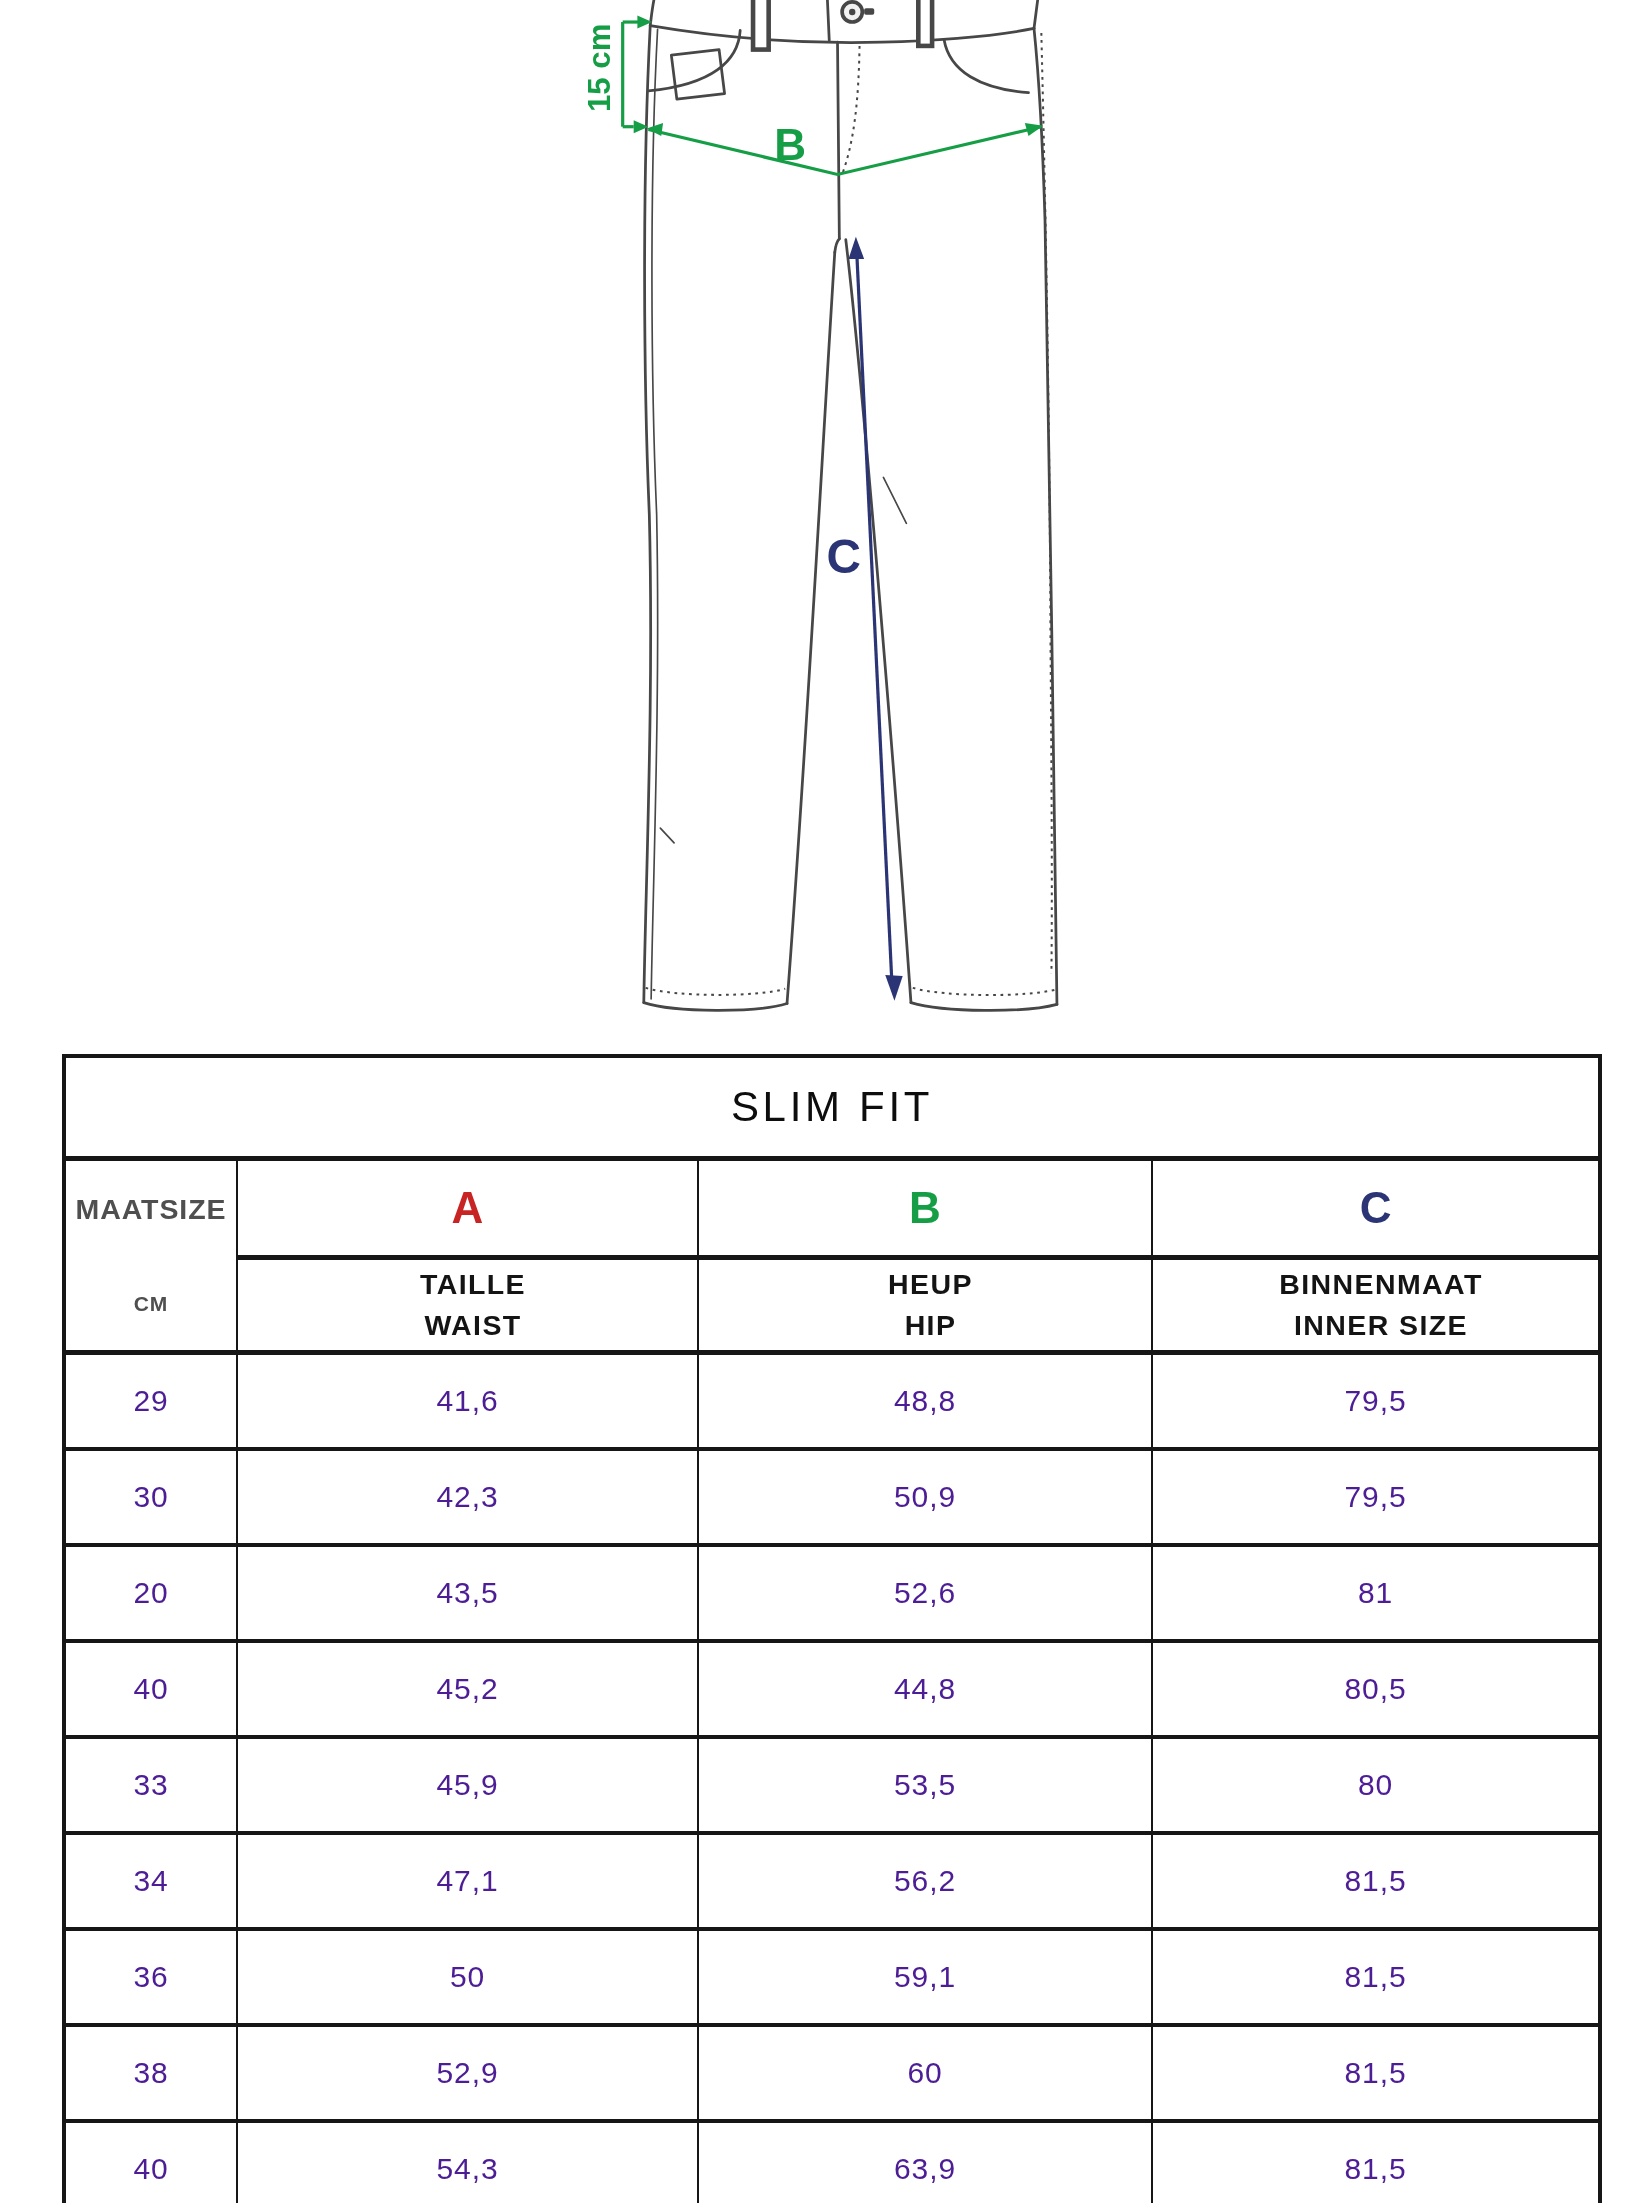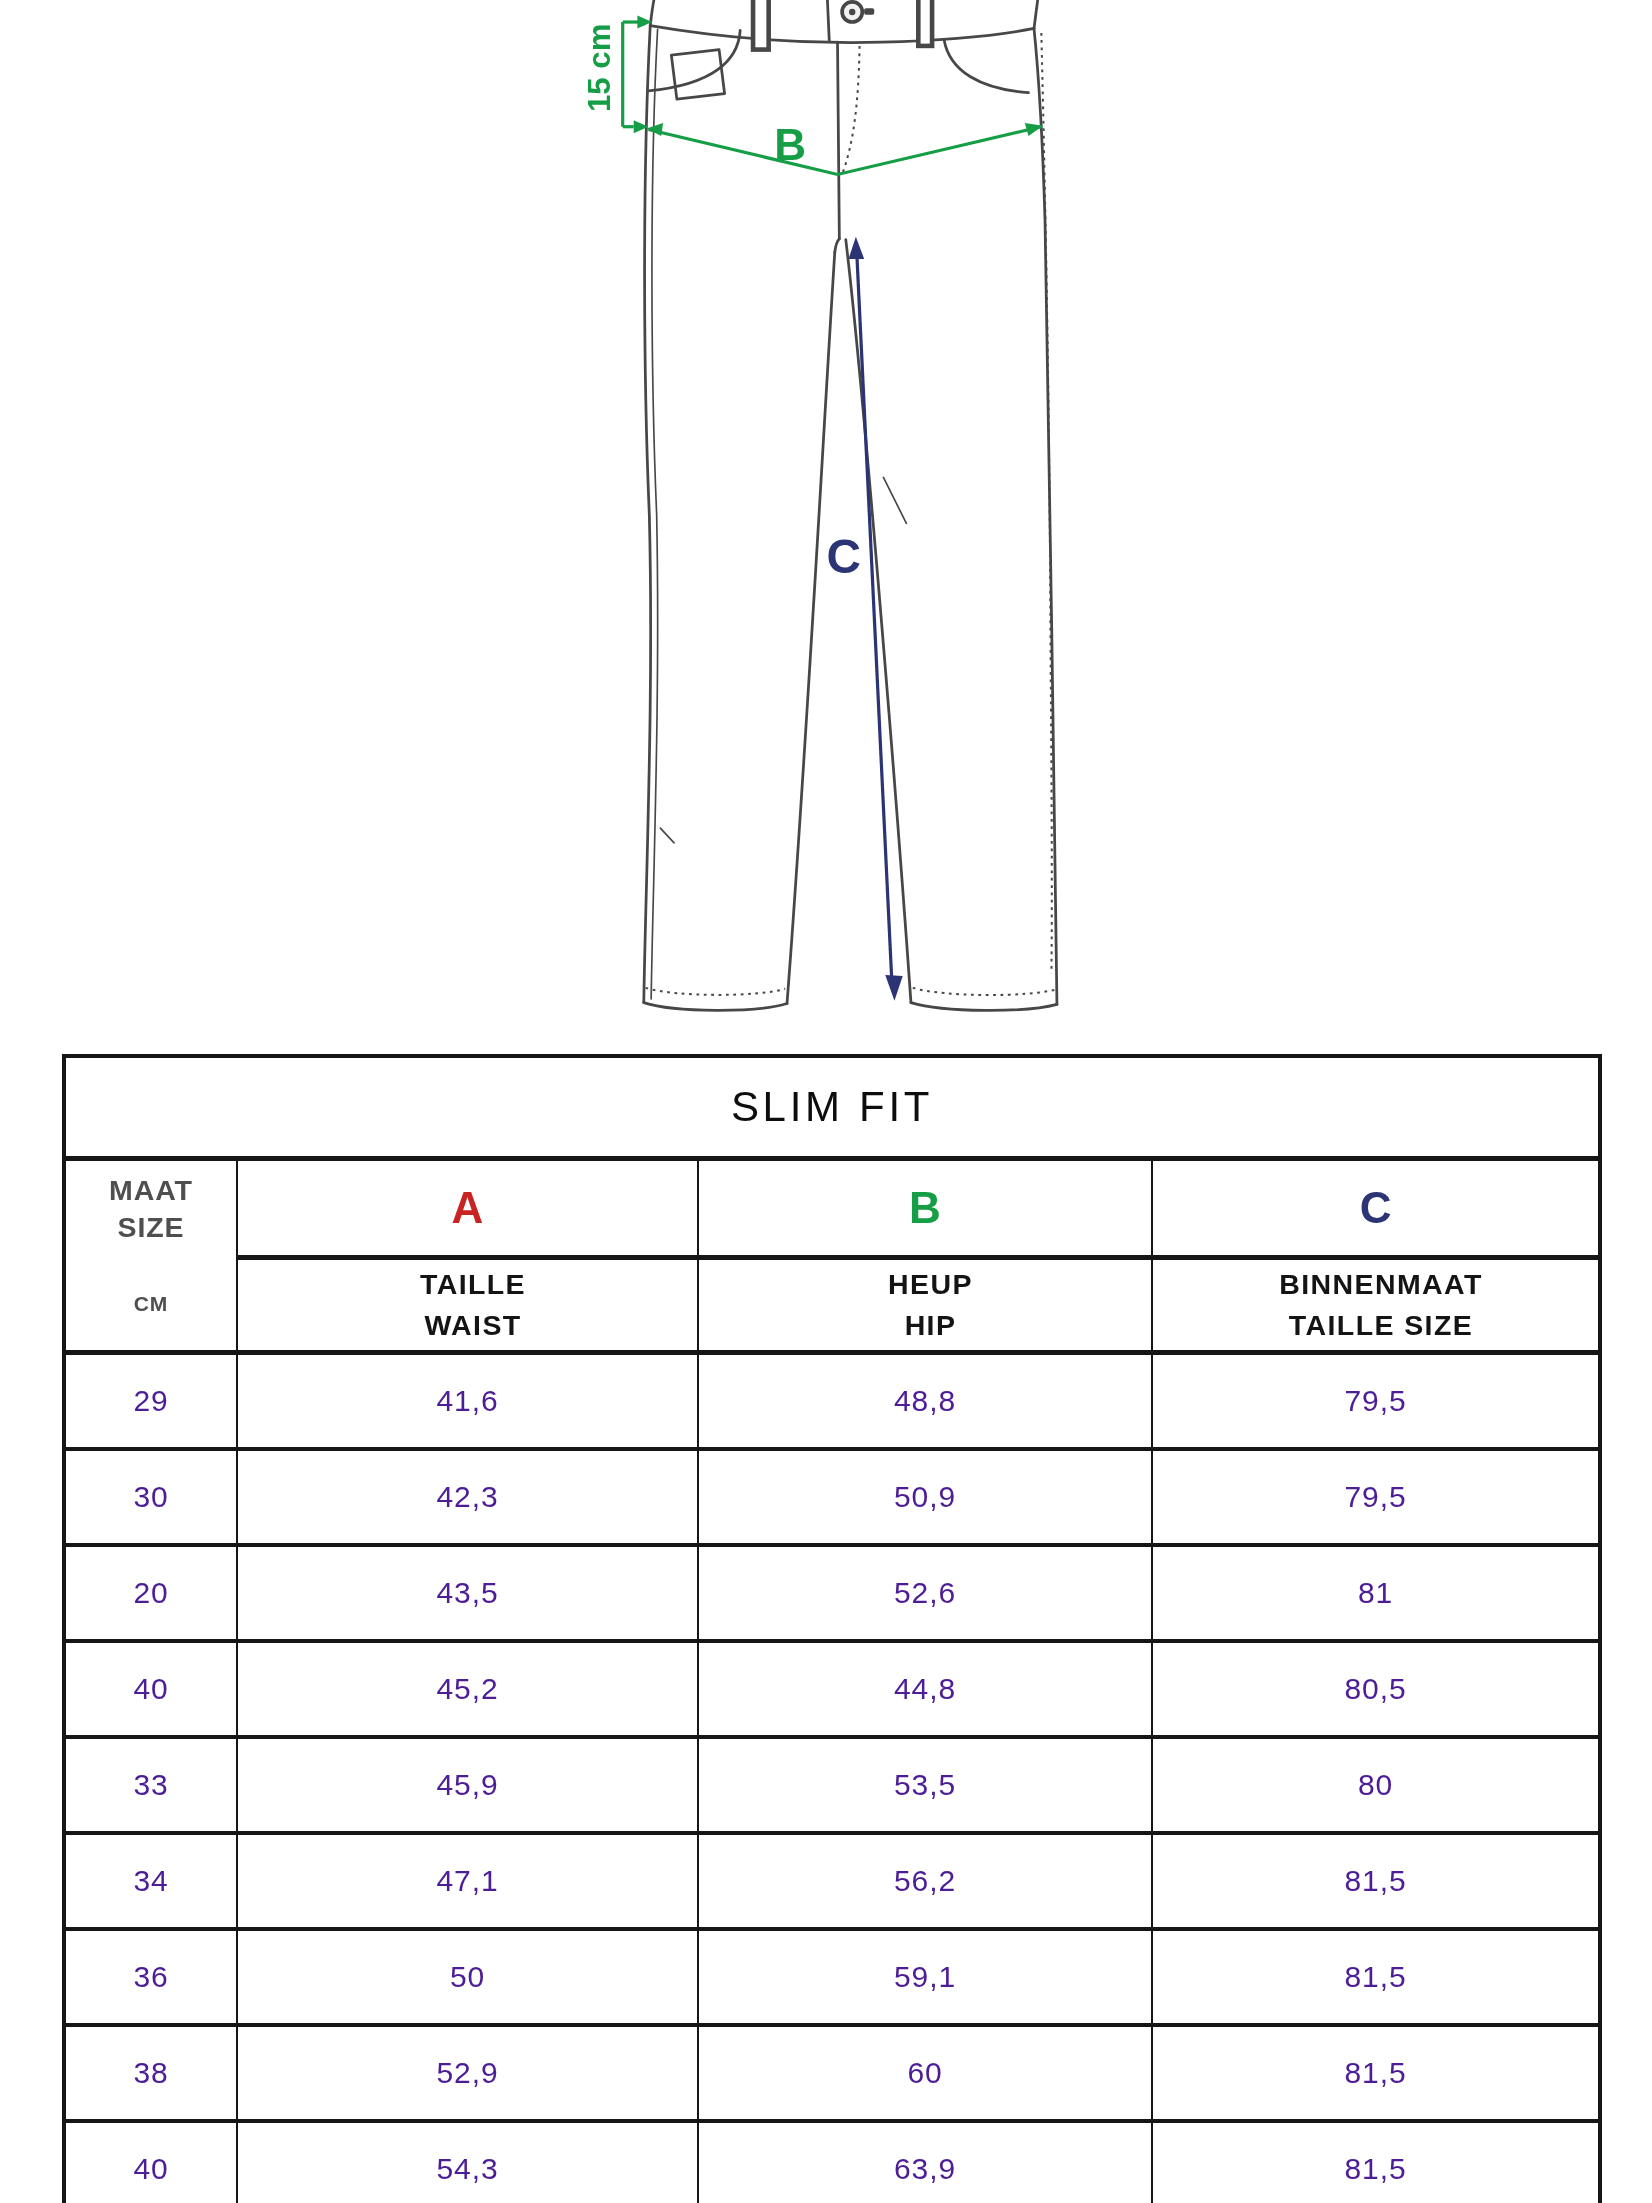"MAAT" .size-head-top { flex-direction: column -> row }
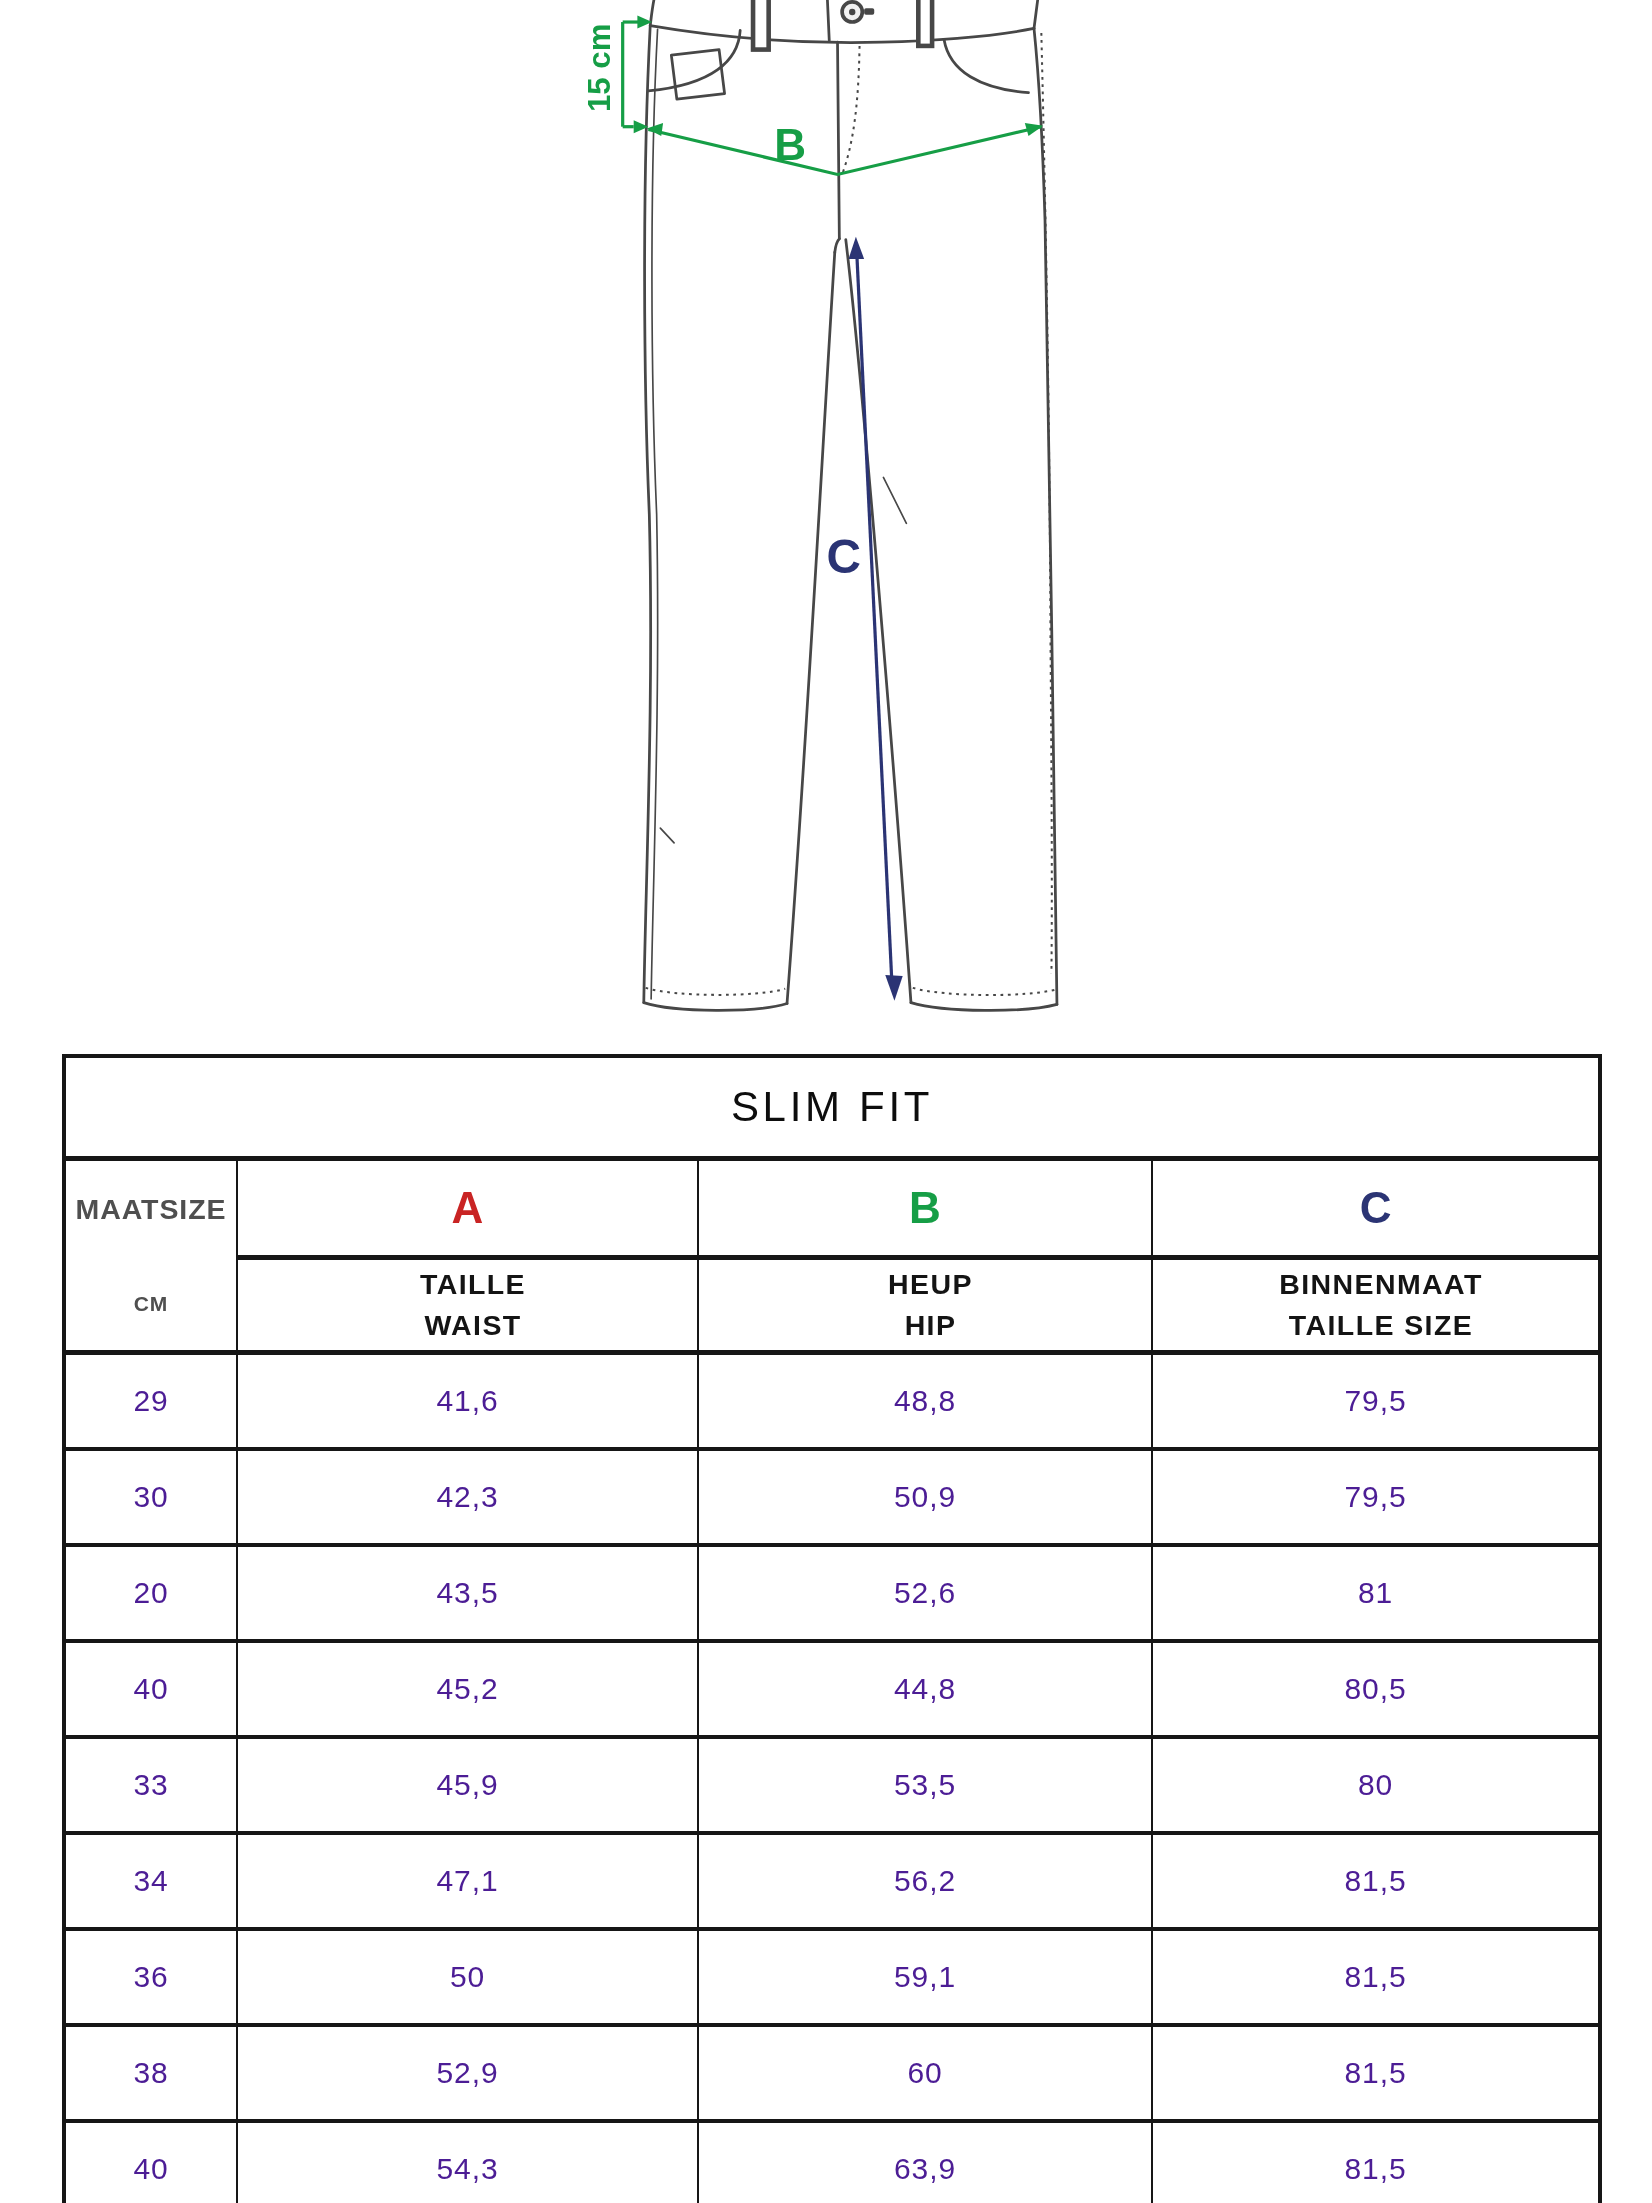"TAILLE SIZE" div { text: TAILLE -> INNER }
